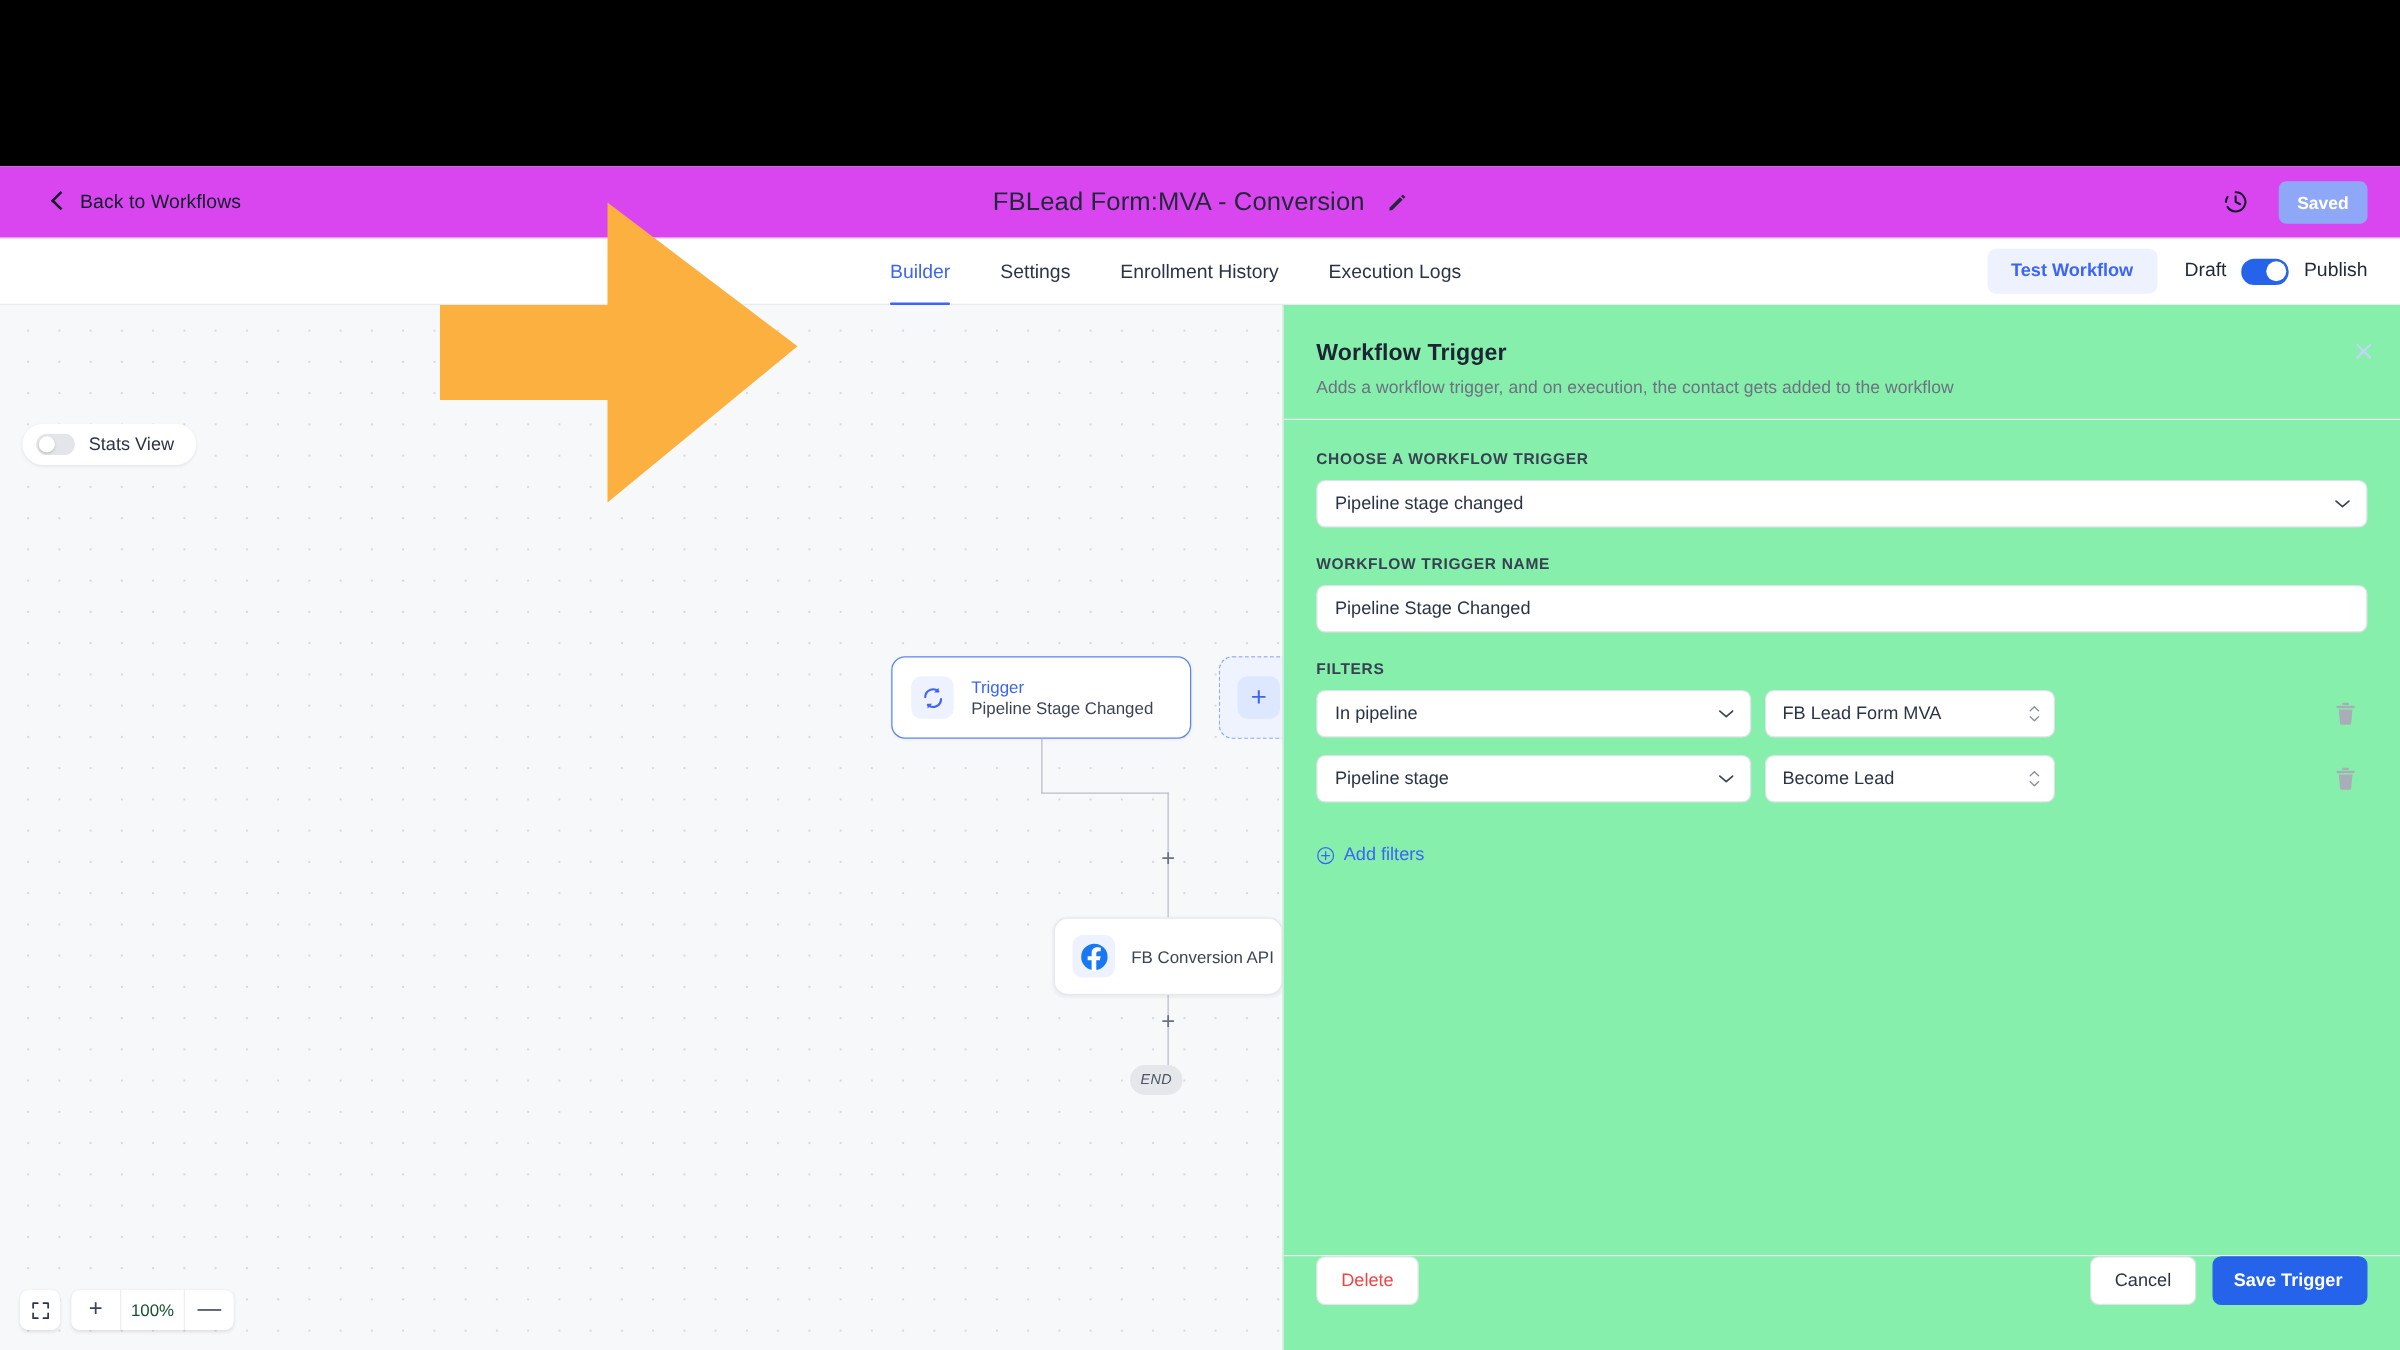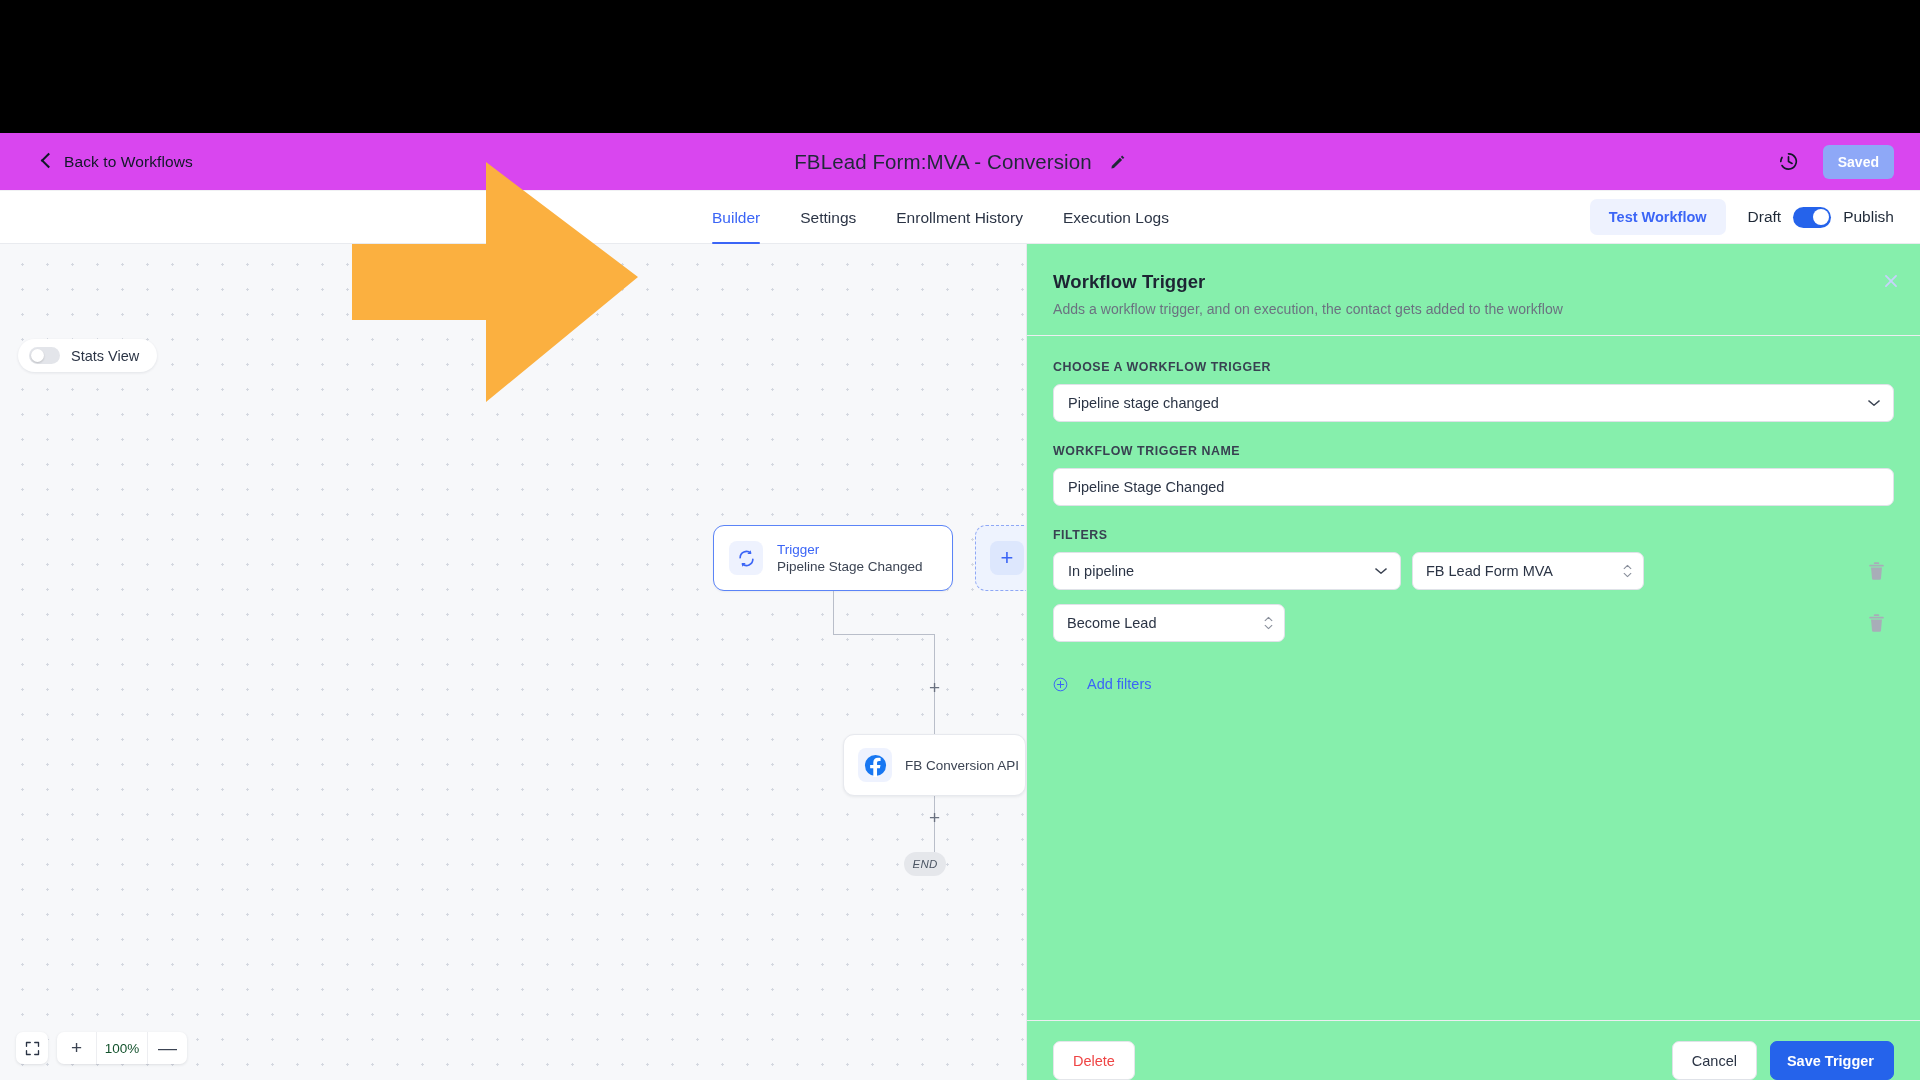"Pipeline stage" div.f-select { html: none -> <div> <span>Pipeline stage</span> <svg> <path></path> </svg> </div> }
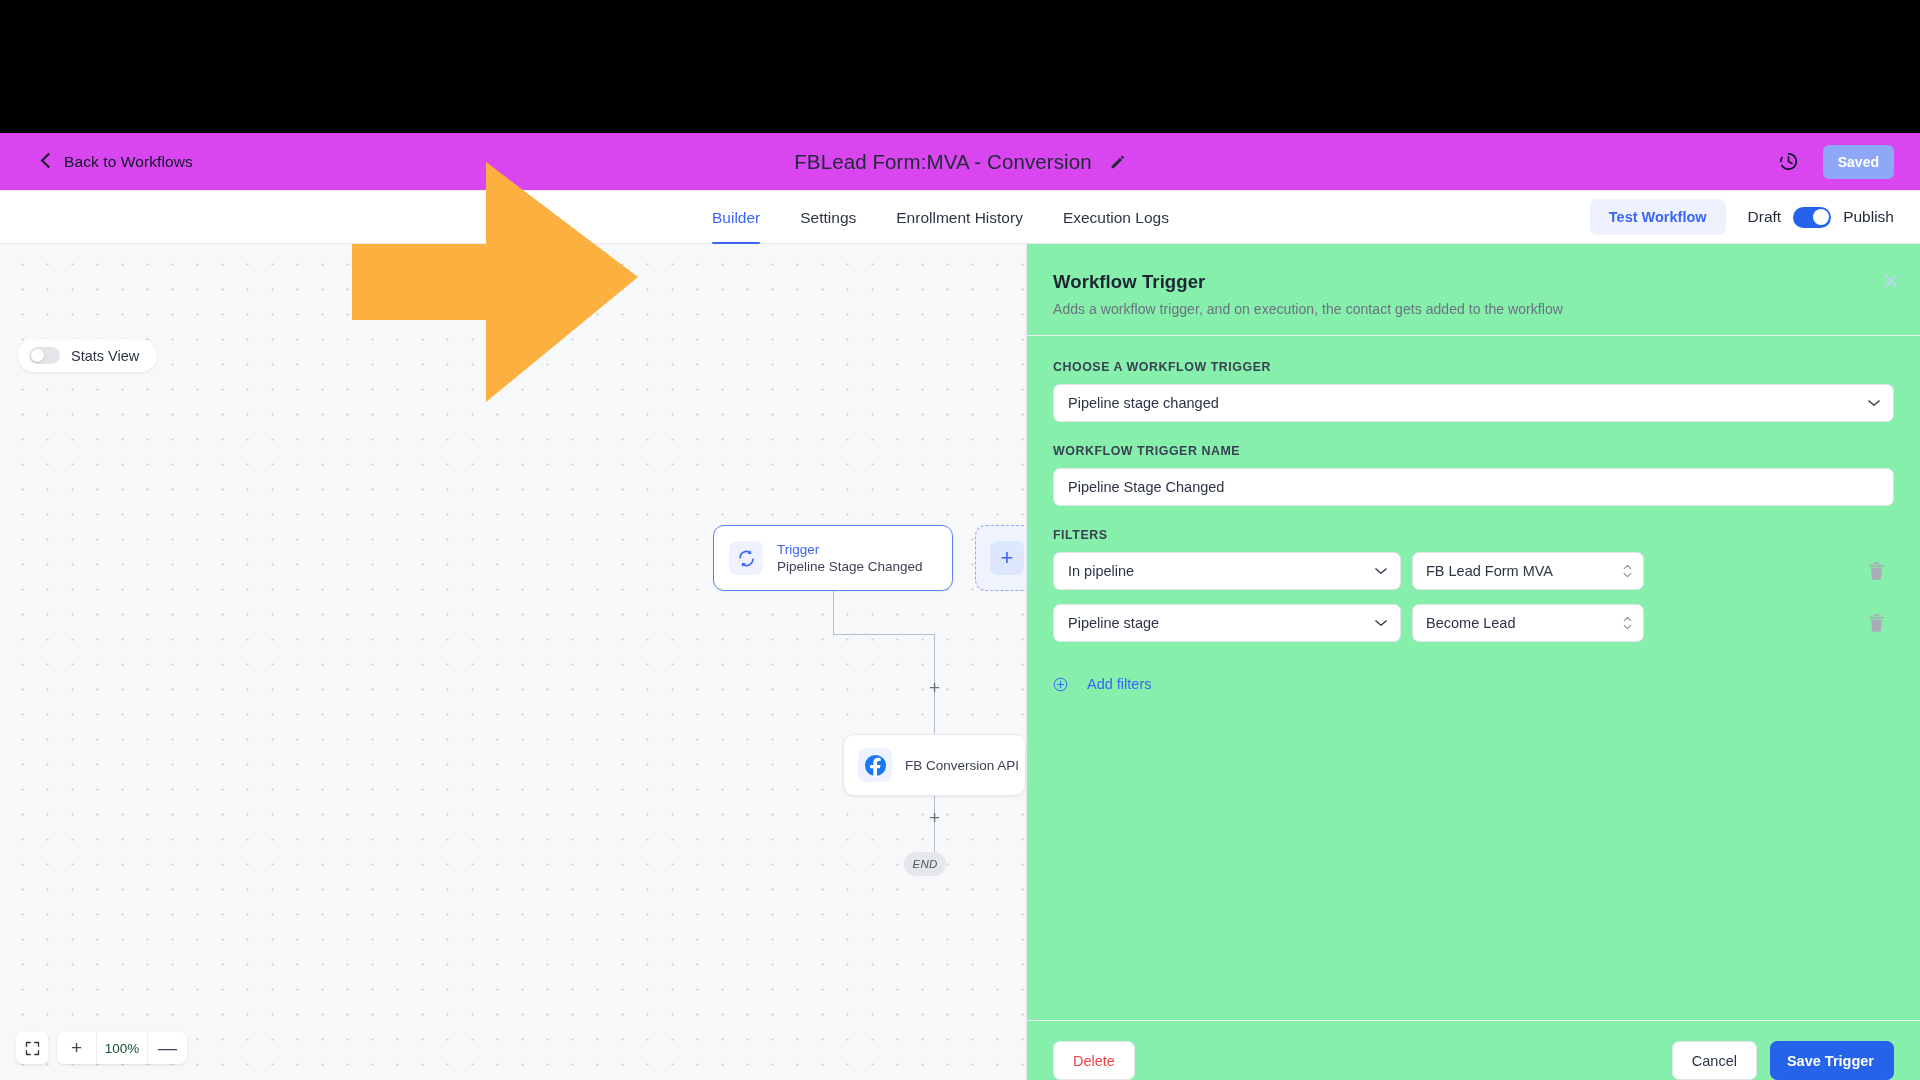"Add filters" .add-filters { gap: 19px -> 7px }
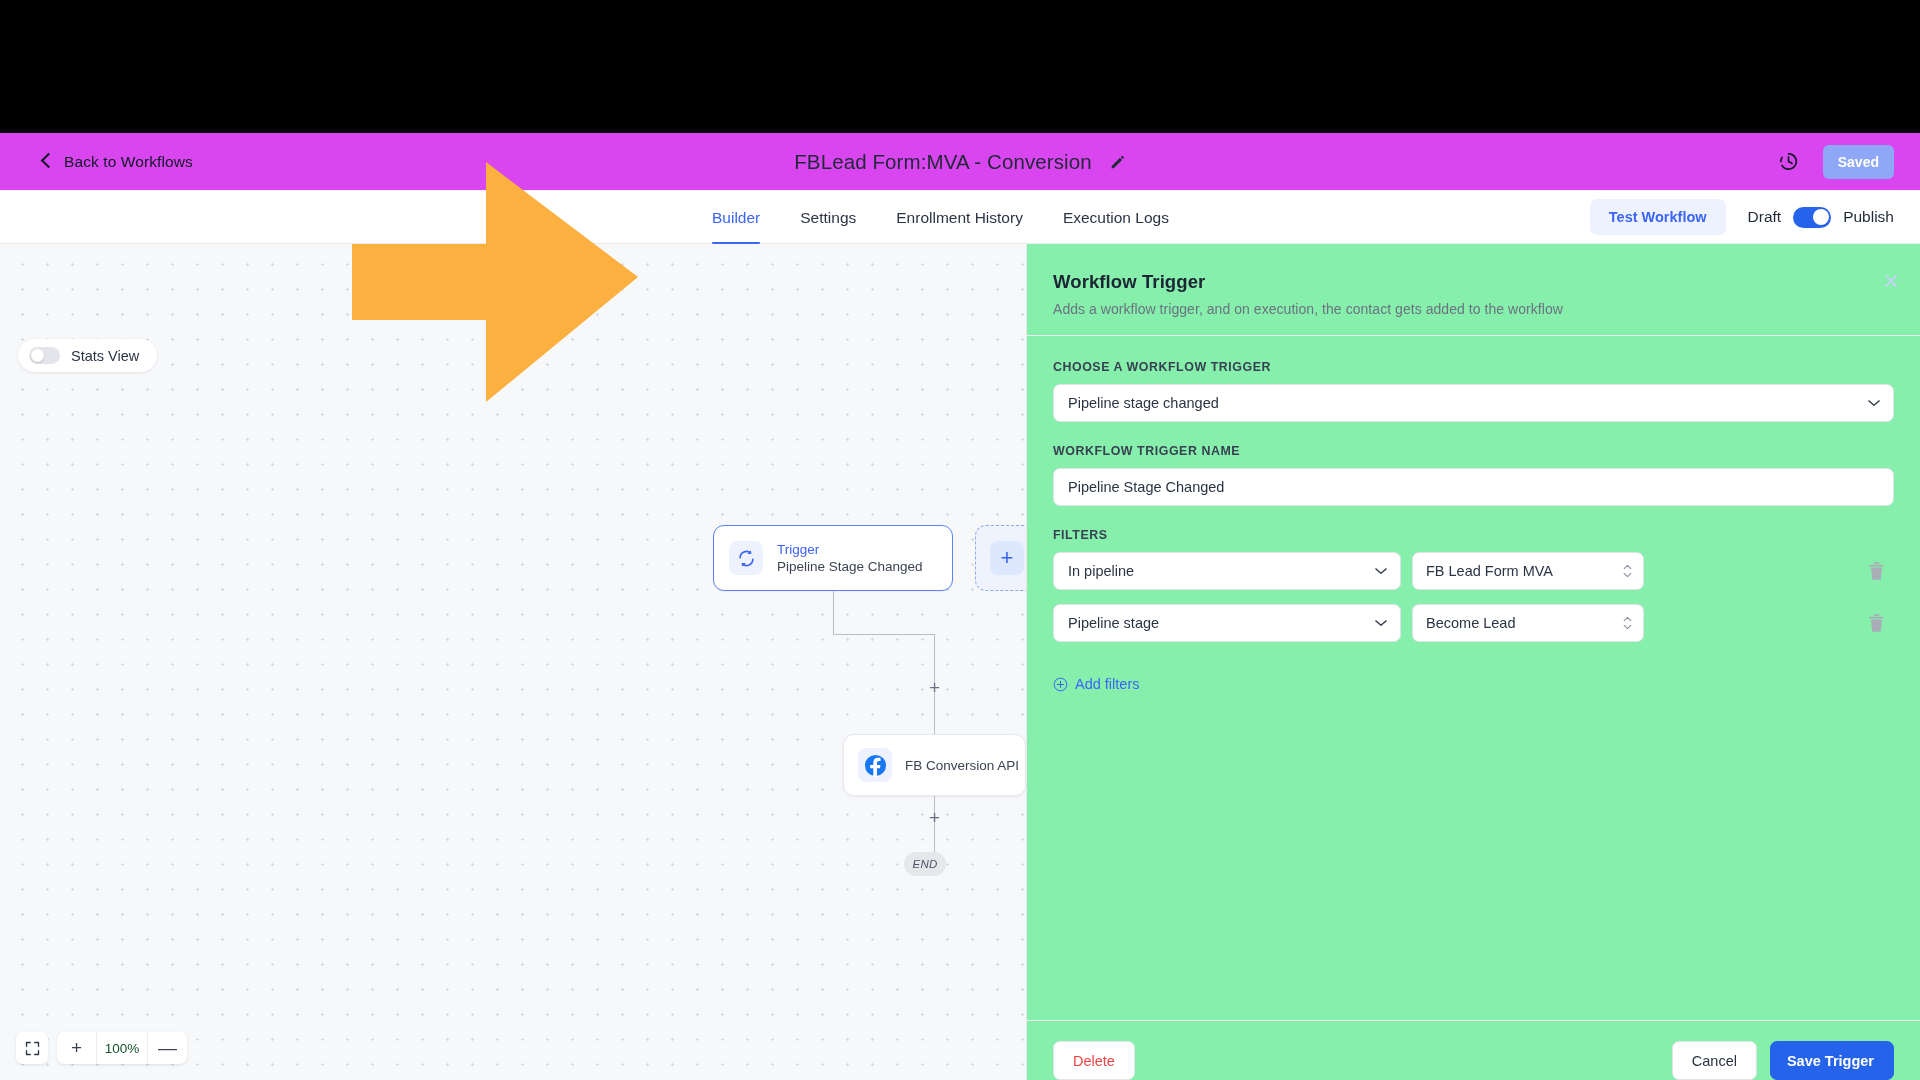"Delete" .panel-foot { align-items: flex-end -> flex-start; height: 60px -> 76px }
